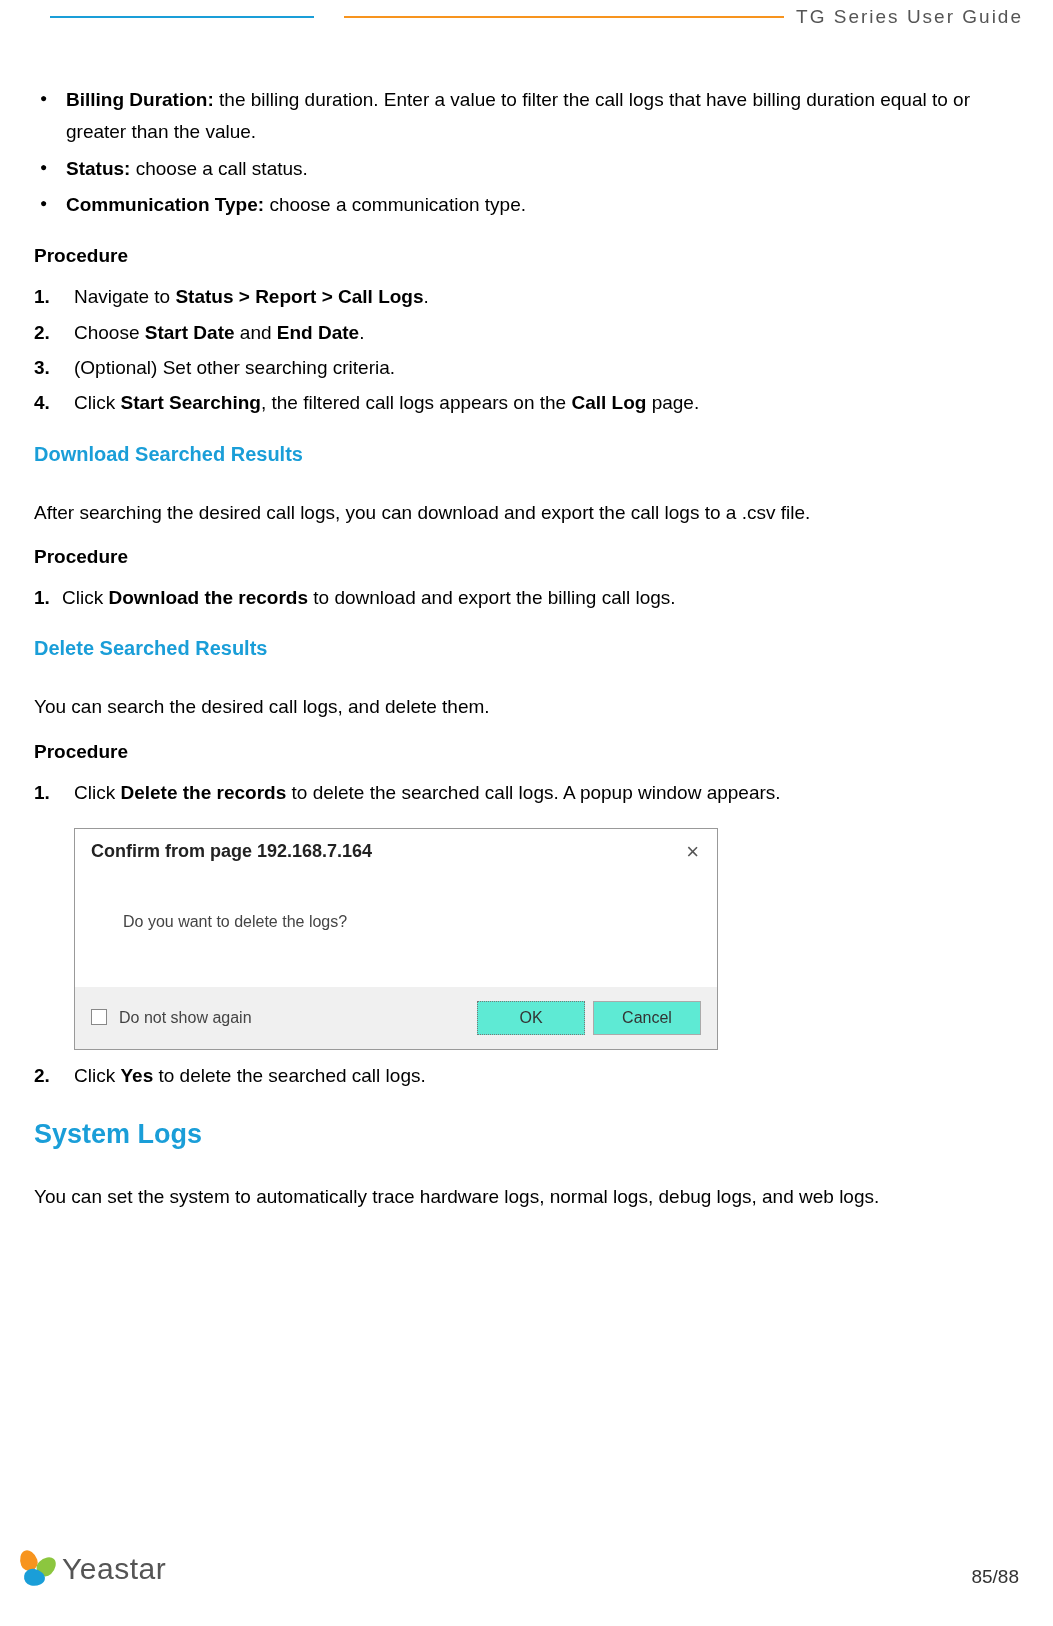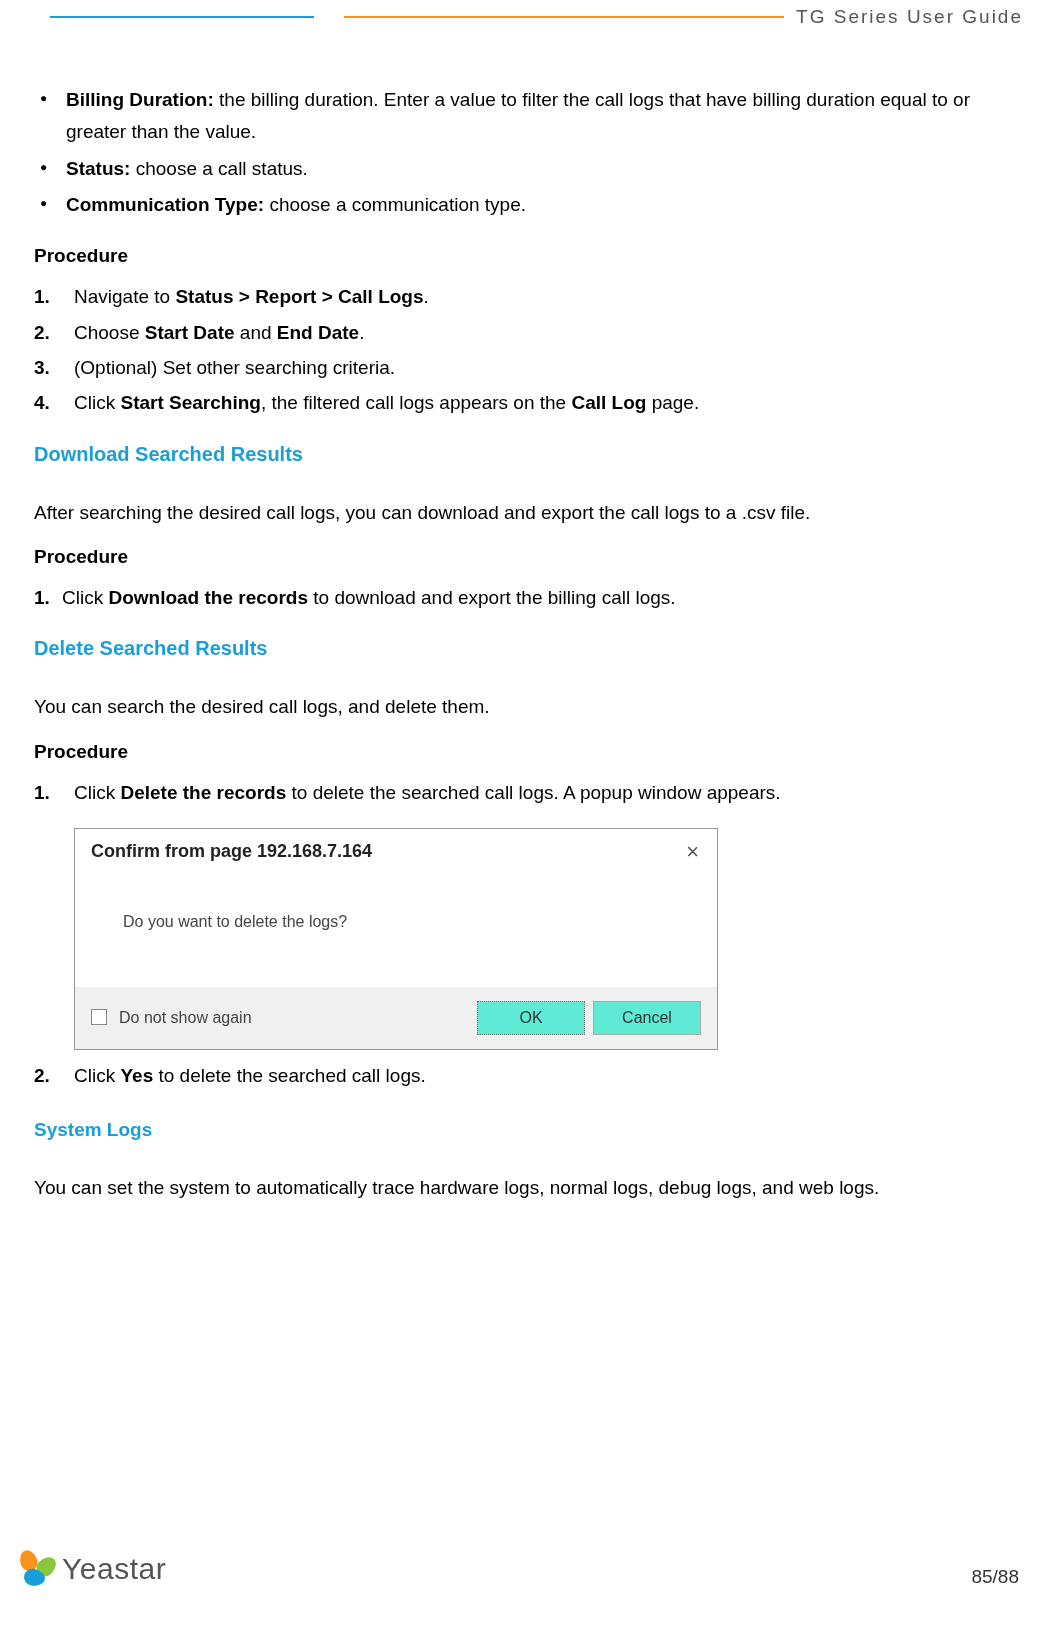"System Logs" h1.blue-heading-large { font-size: 19px -> 27px }
